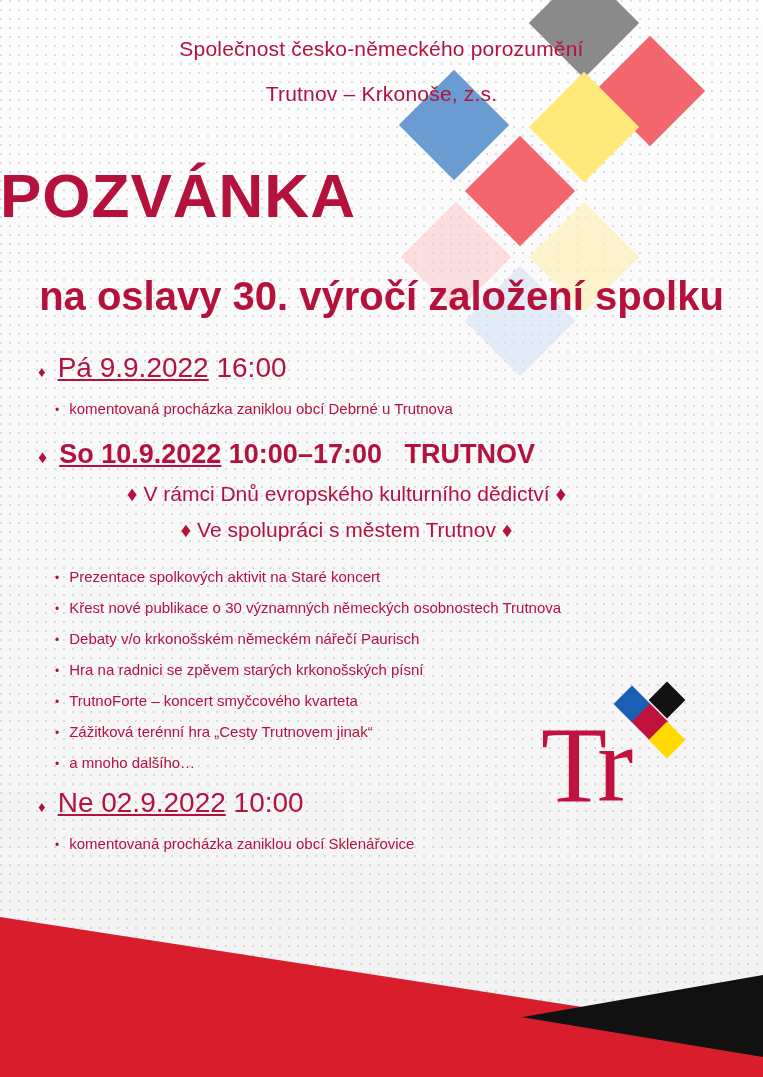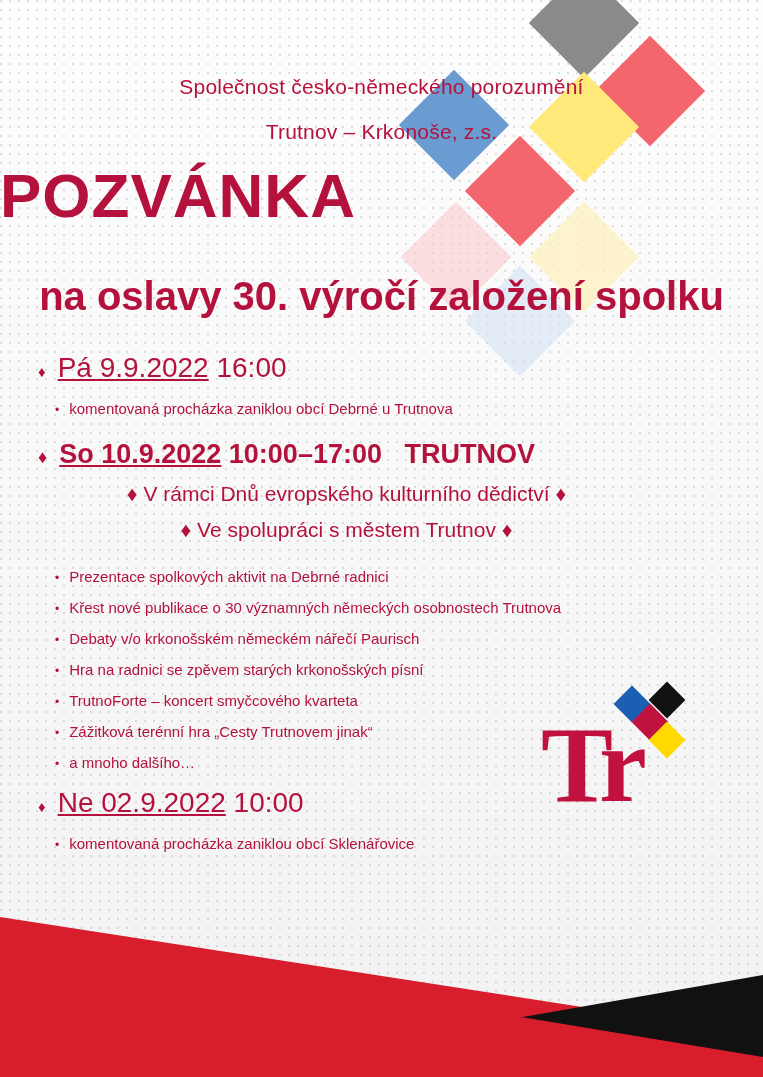"Společnost česko-německého porozumění" .org-line { margin-top: 38px -> none }
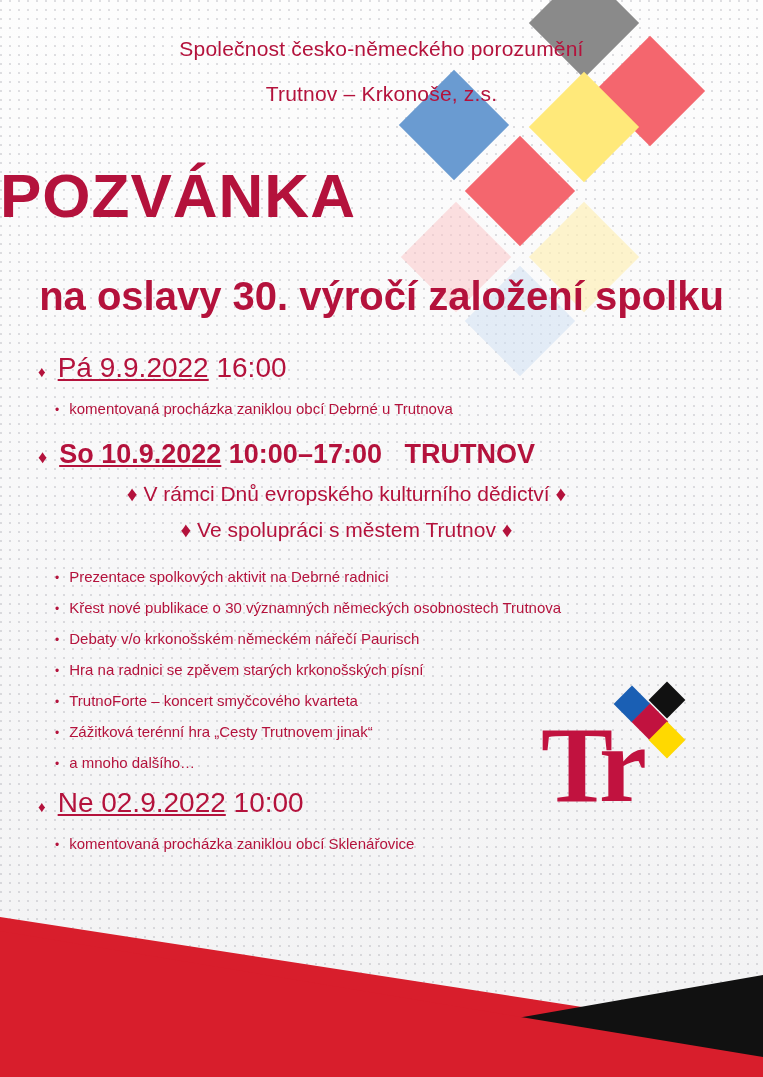"Prezentace spolkových aktivit na Debrné" span { text: Debrné radnici -> Staré koncert }
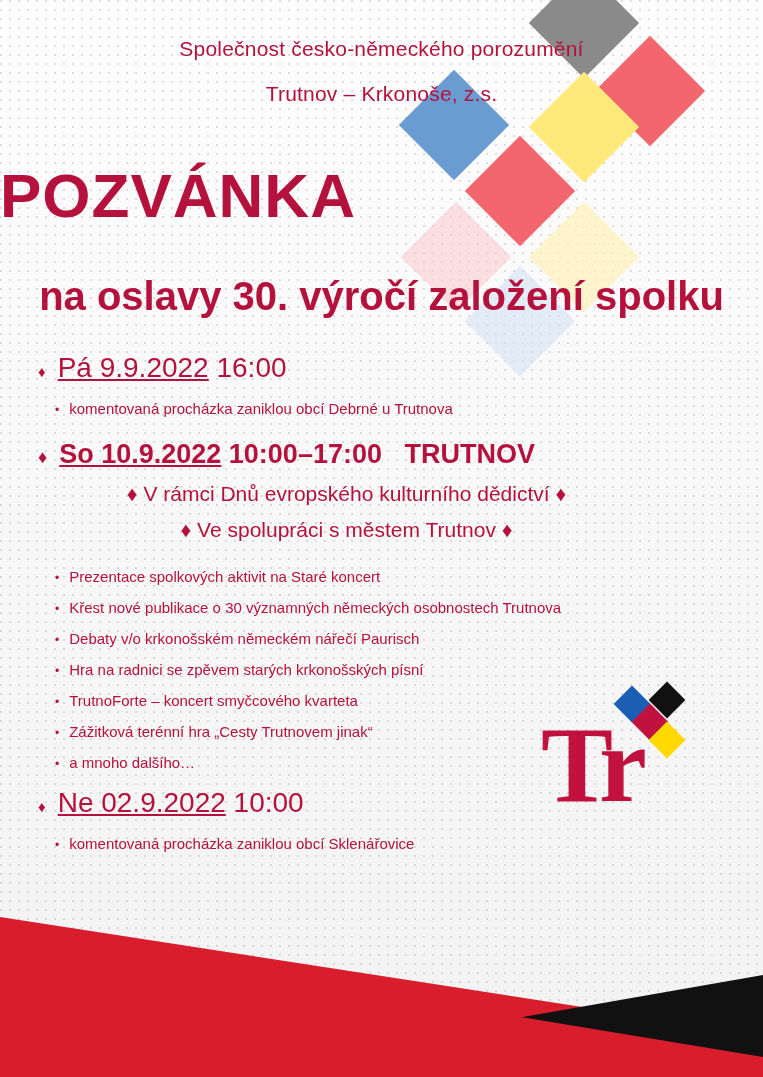"Tr" .tr-glyph { font-weight: bold -> normal }
